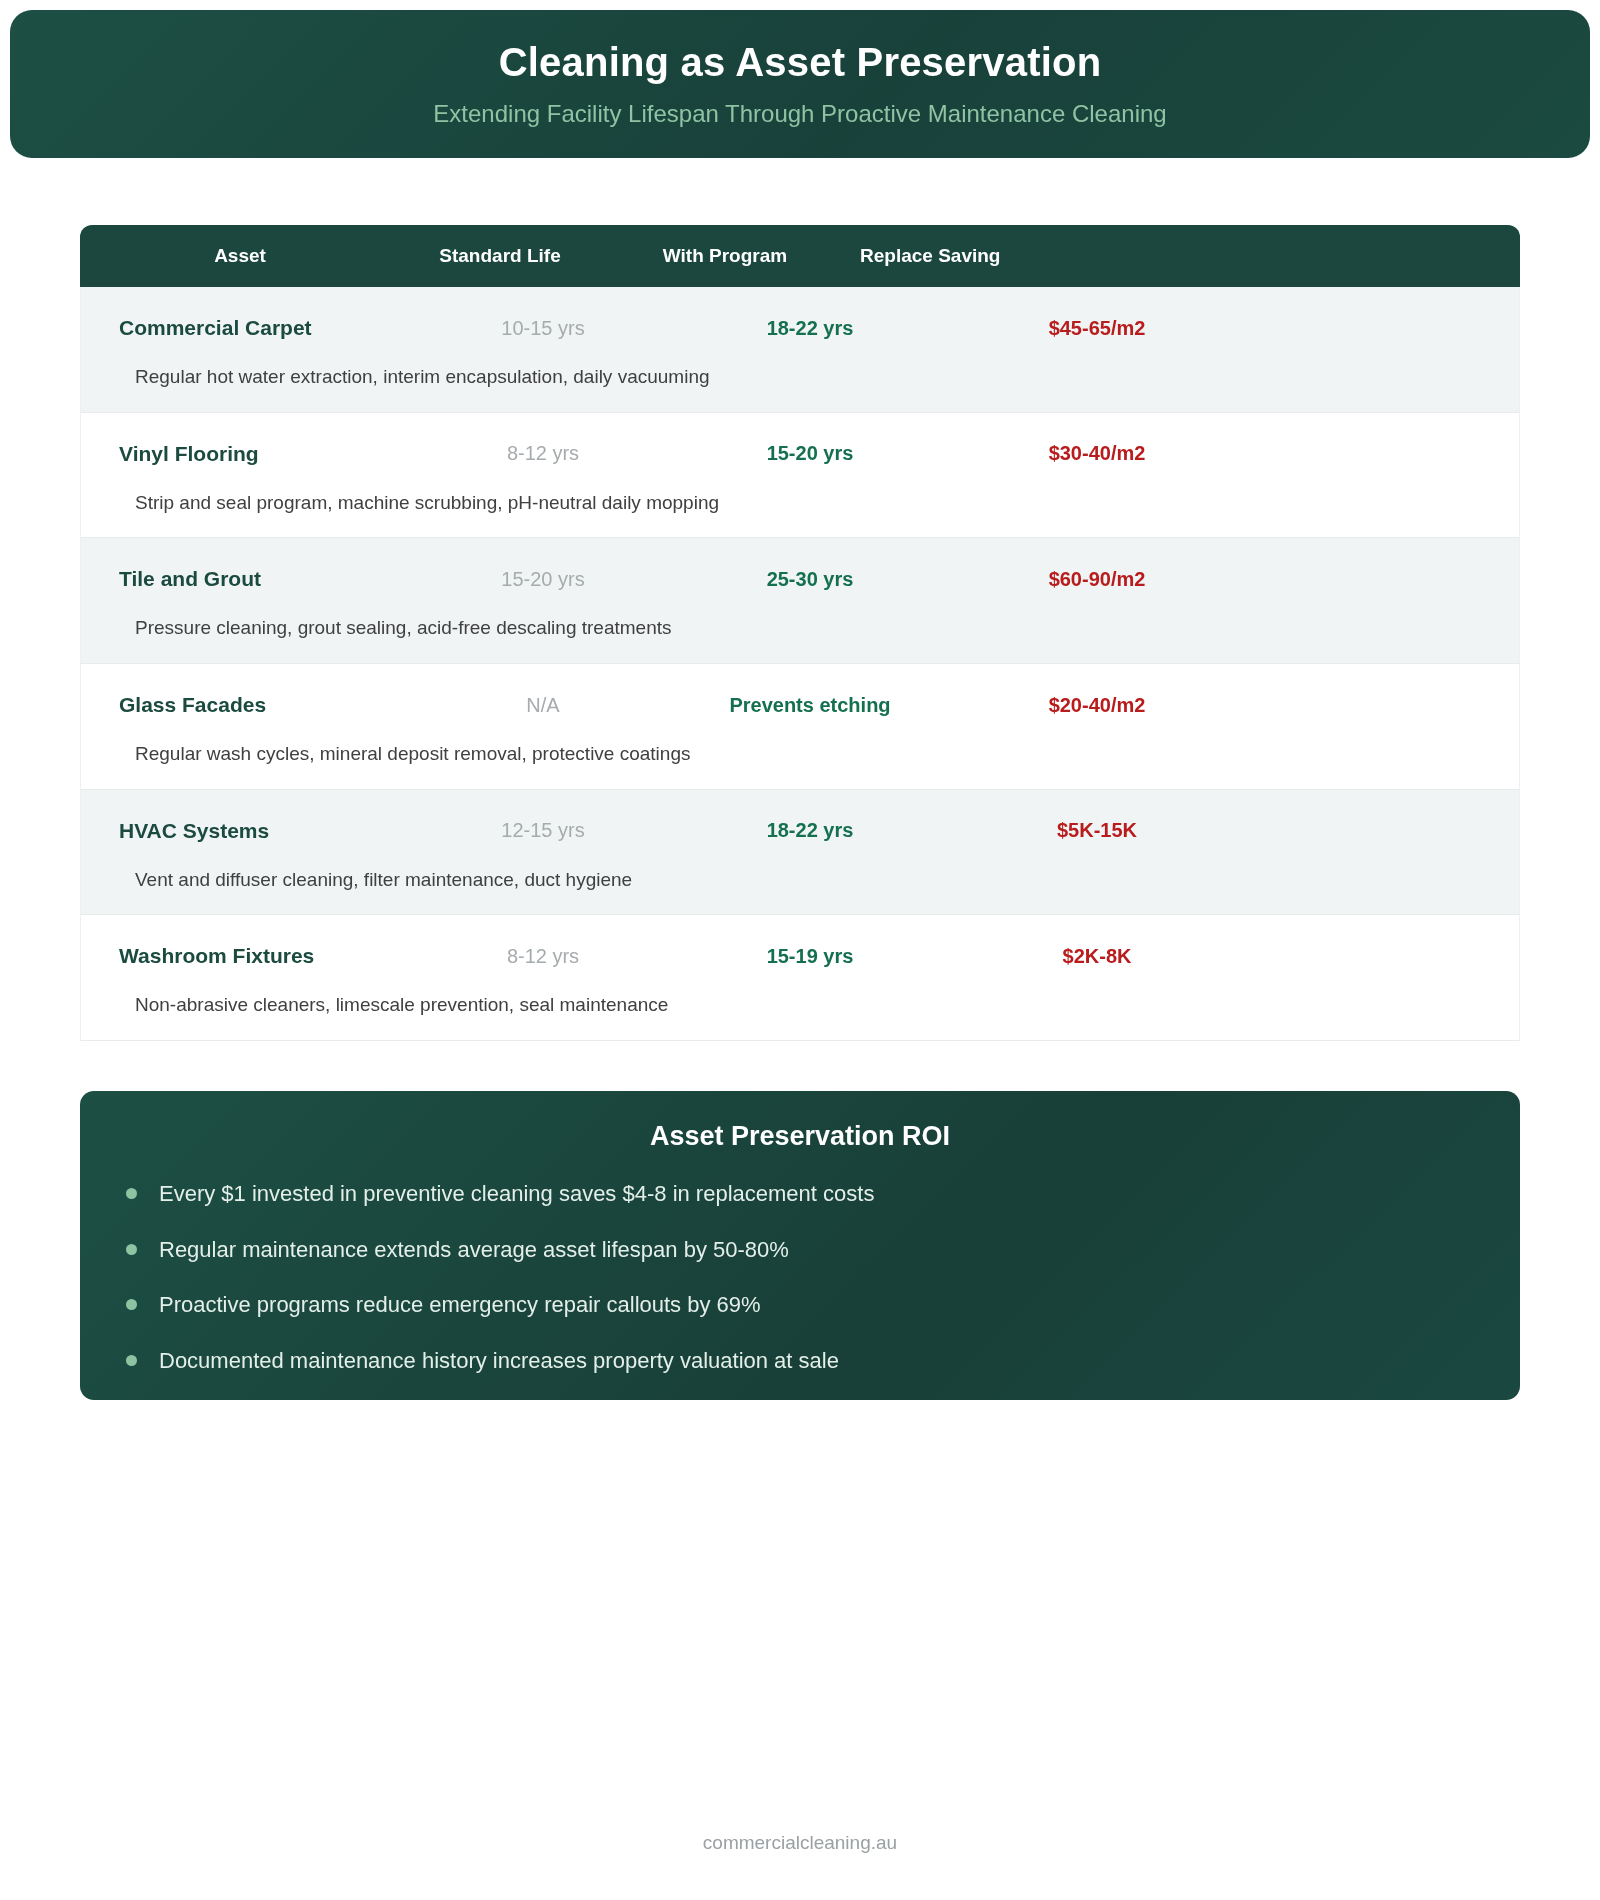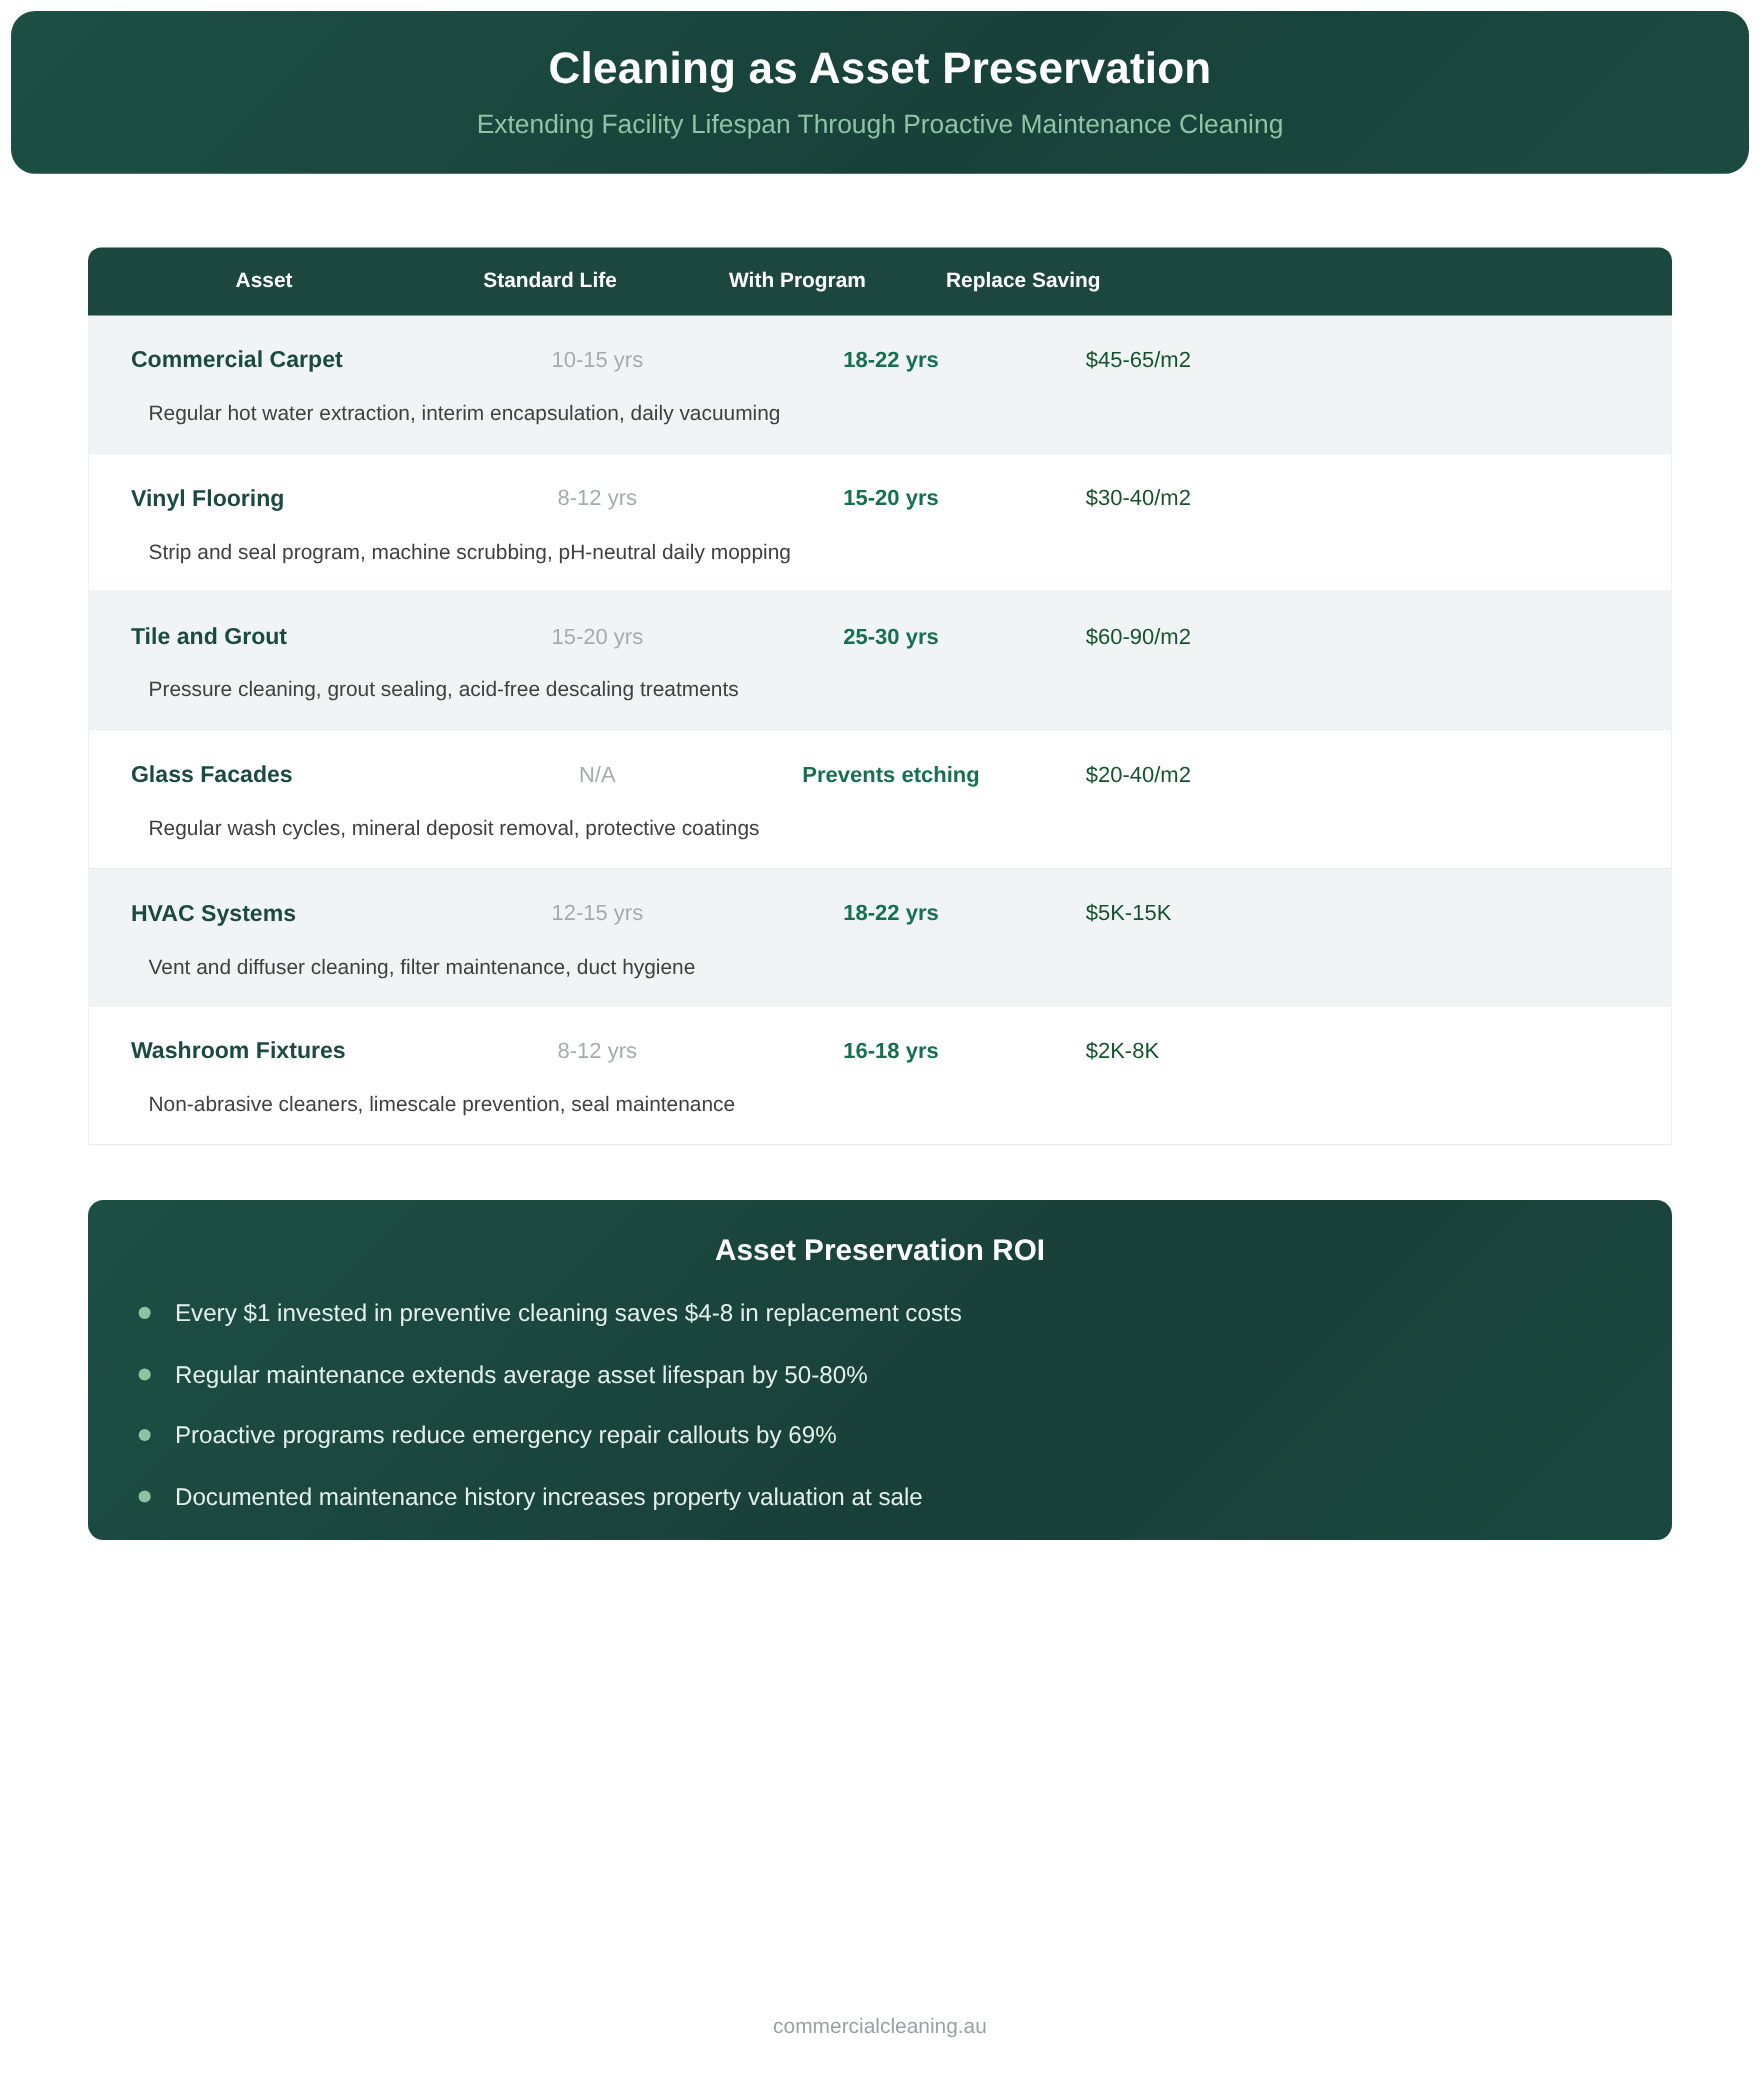"$45-65/m2" .cell-saving { color: #14532d -> #b91c1c; font-weight: normal -> bold; text-align: left -> center }
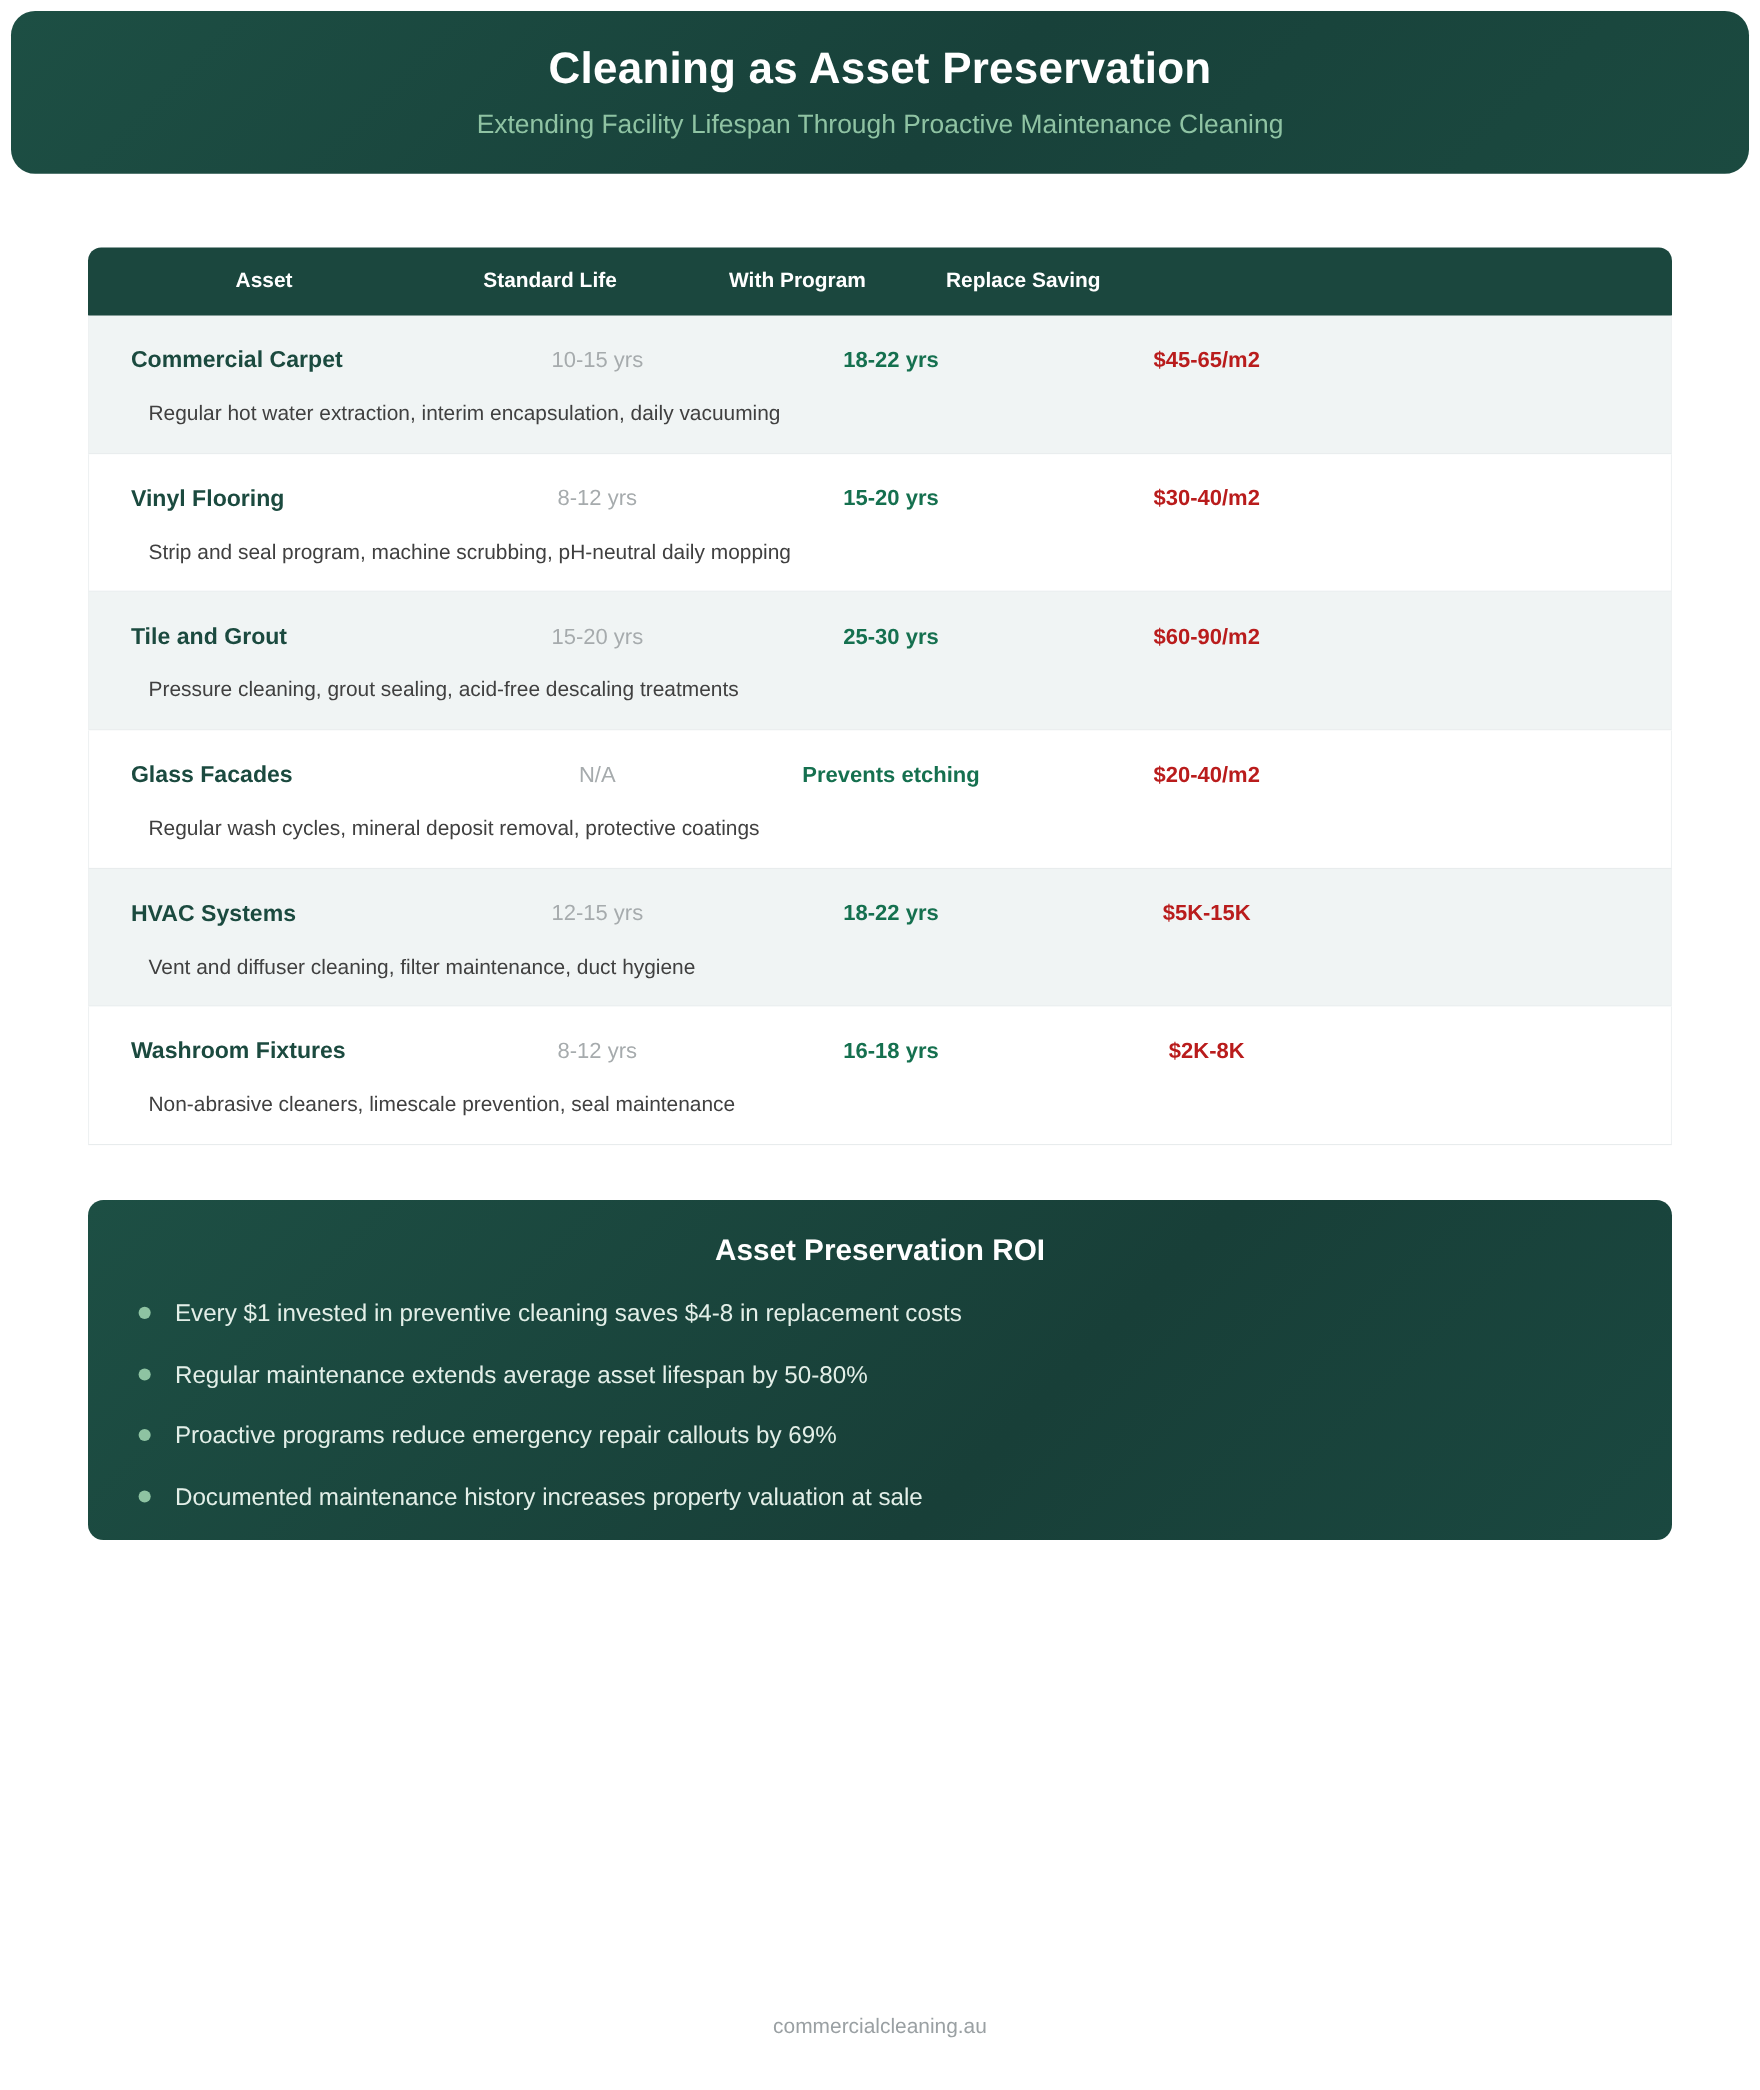"16-18 yrs" div.cell-program { text: 16-18 -> 15-19 }
